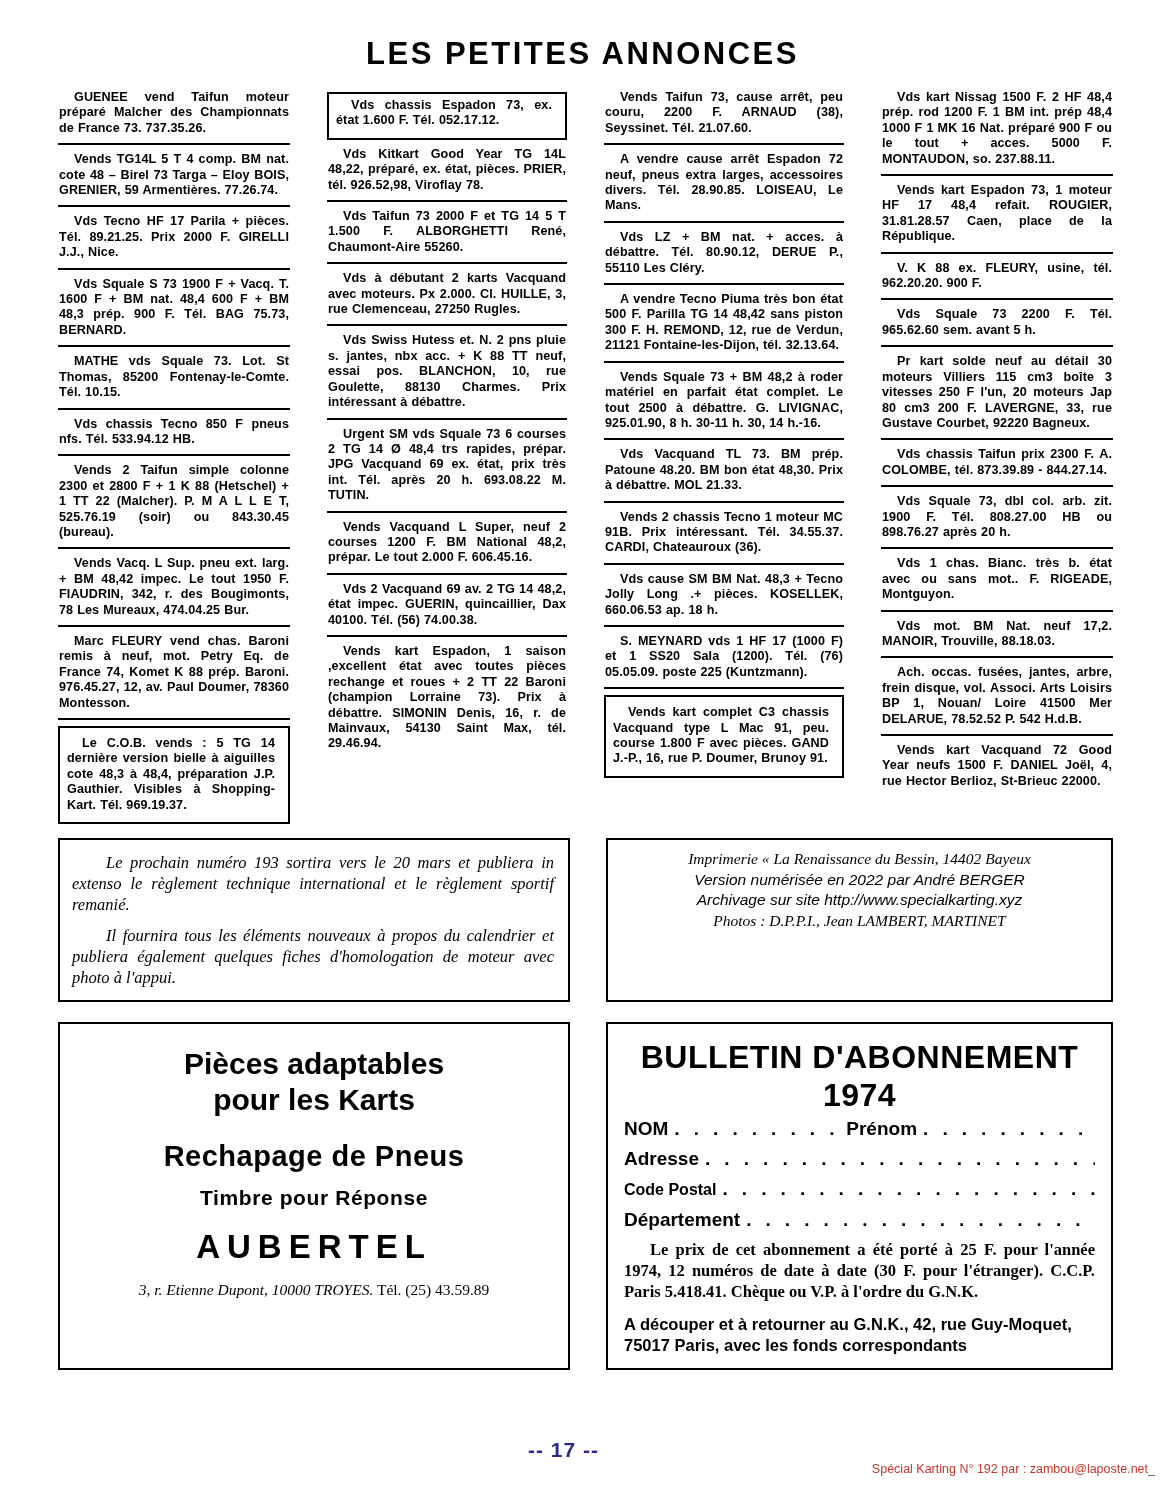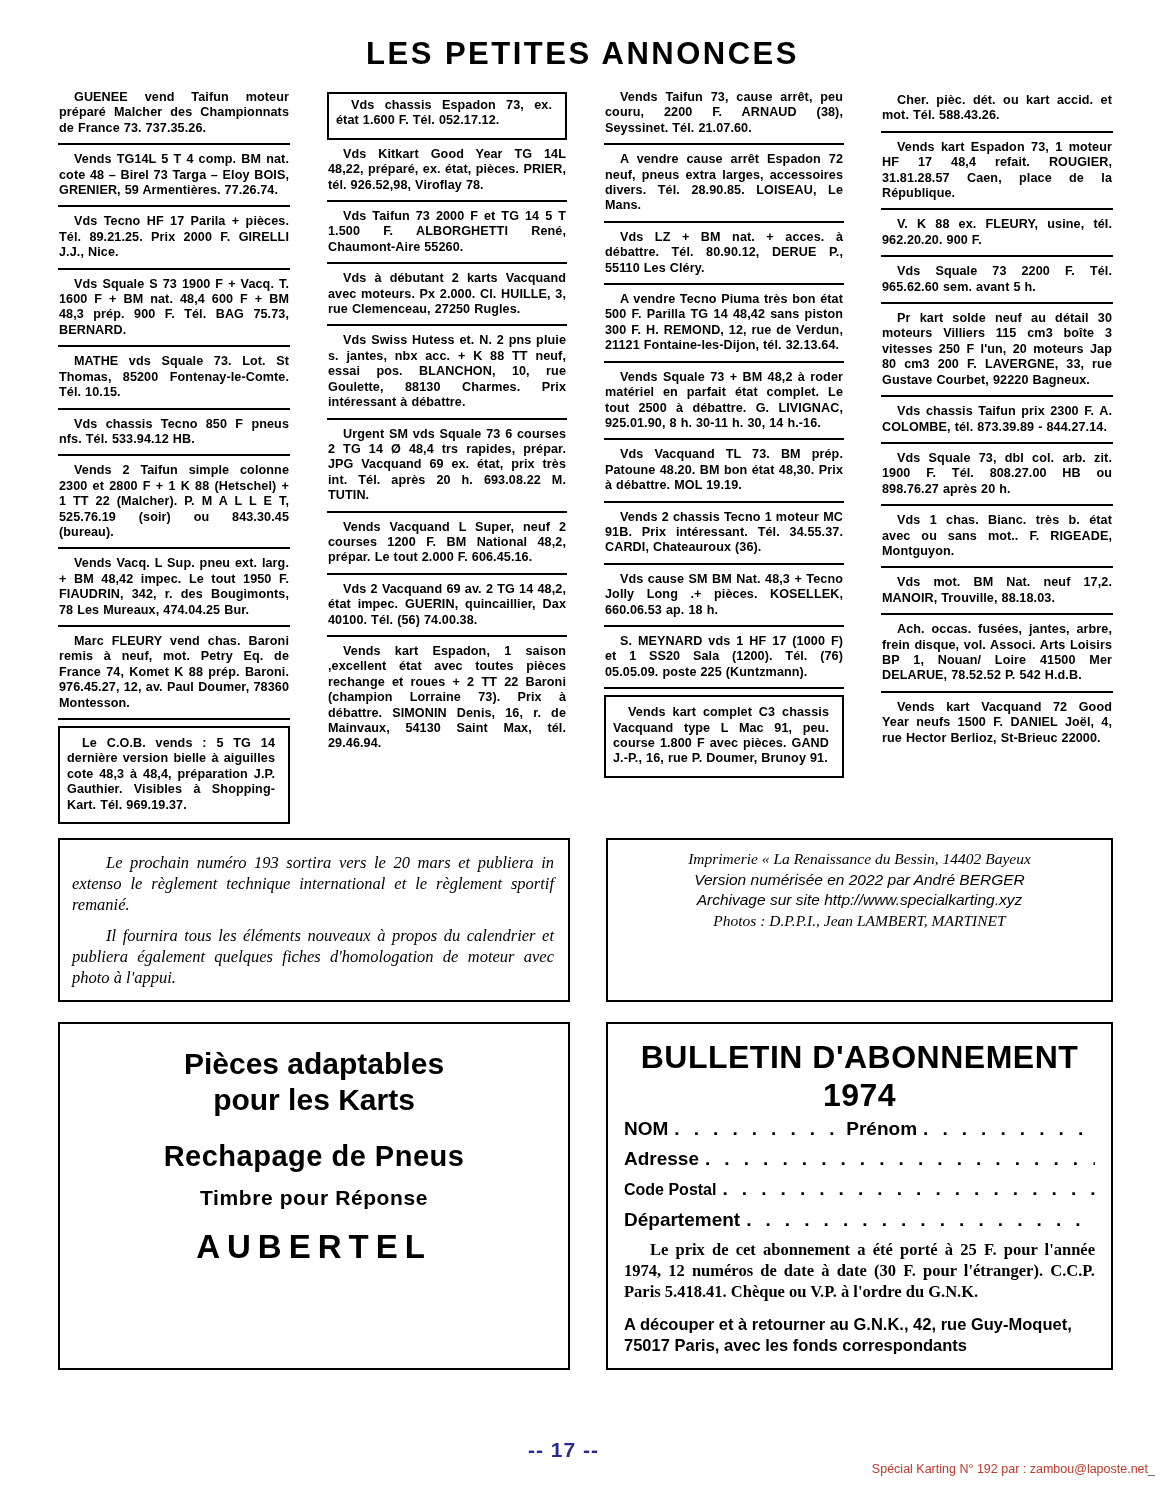"Vds kart Nissag 1500 F." div.ad { html: none -> <div>Vds kart Nissag 1500 F. 2 HF 48,4 prép. rod 1200 F. 1 BM int. prép 48,4 1000 F 1 MK 16 Nat. préparé 900 F ou le tout + acces. 5000 F. MONTAUDON, so. 237.88.11.</div> }
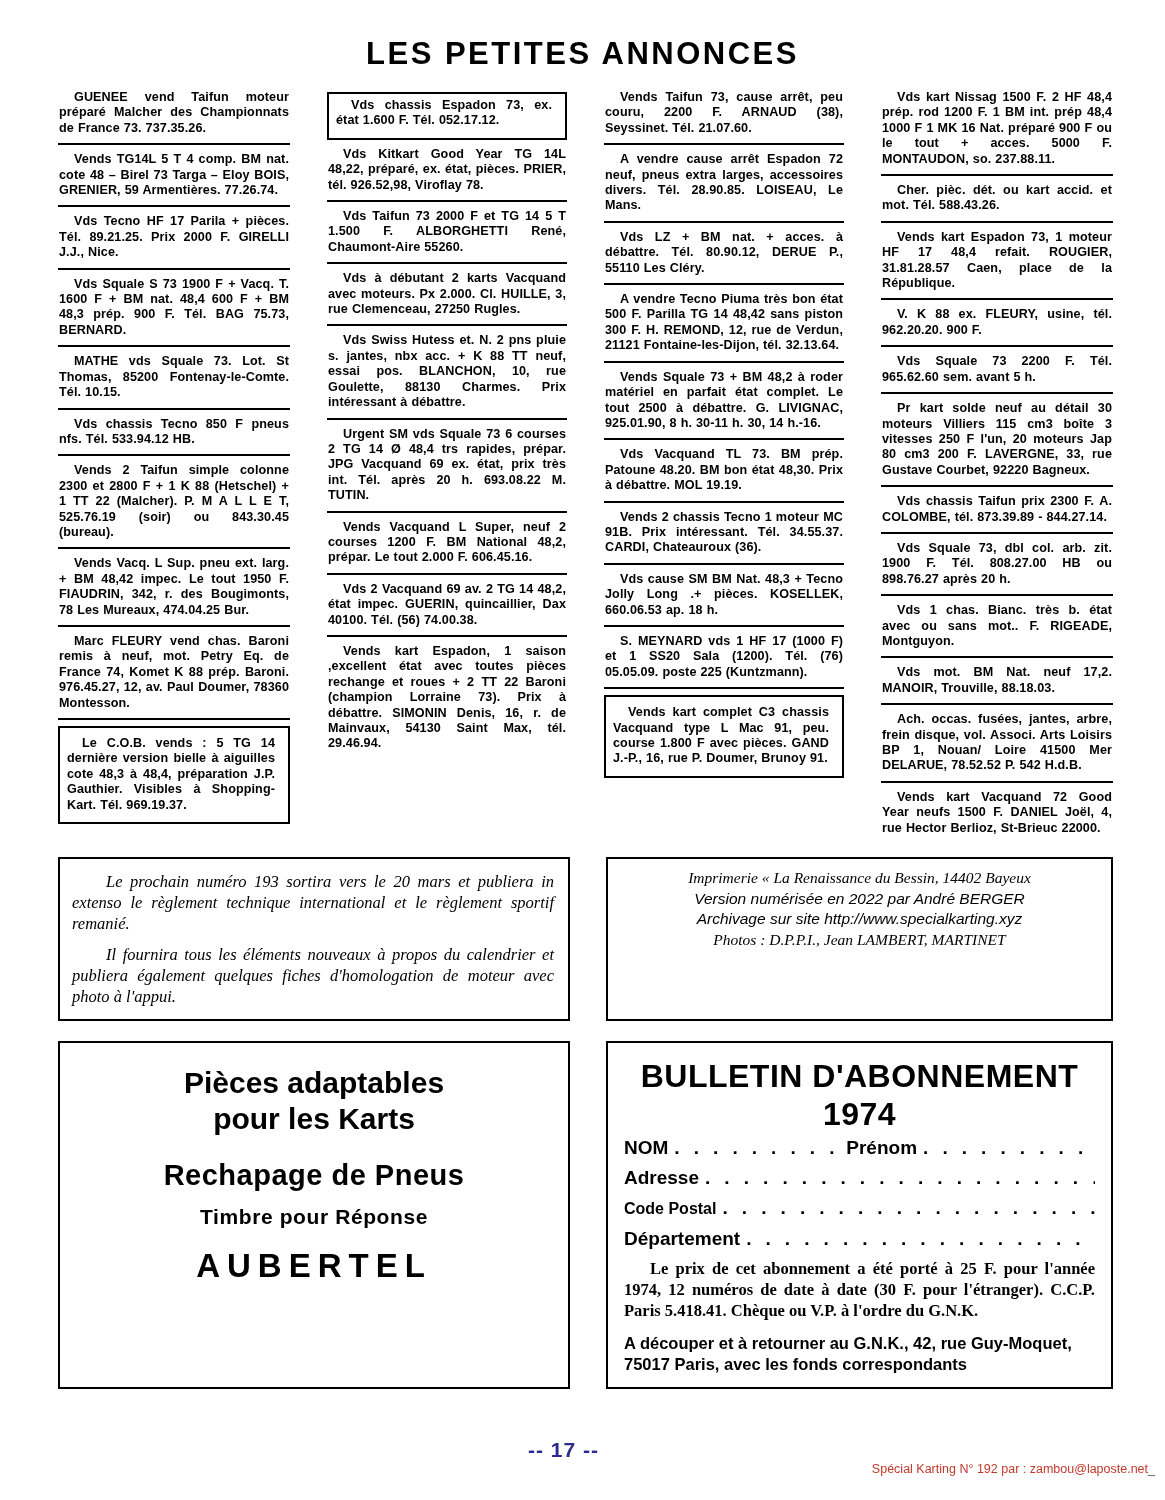"Cher. pièc. dét. ou kart" div.ad { html: <div>Cher. pièc. dét. ou kart accid. et mot. Tél. 588.43.26.</div> -> none }
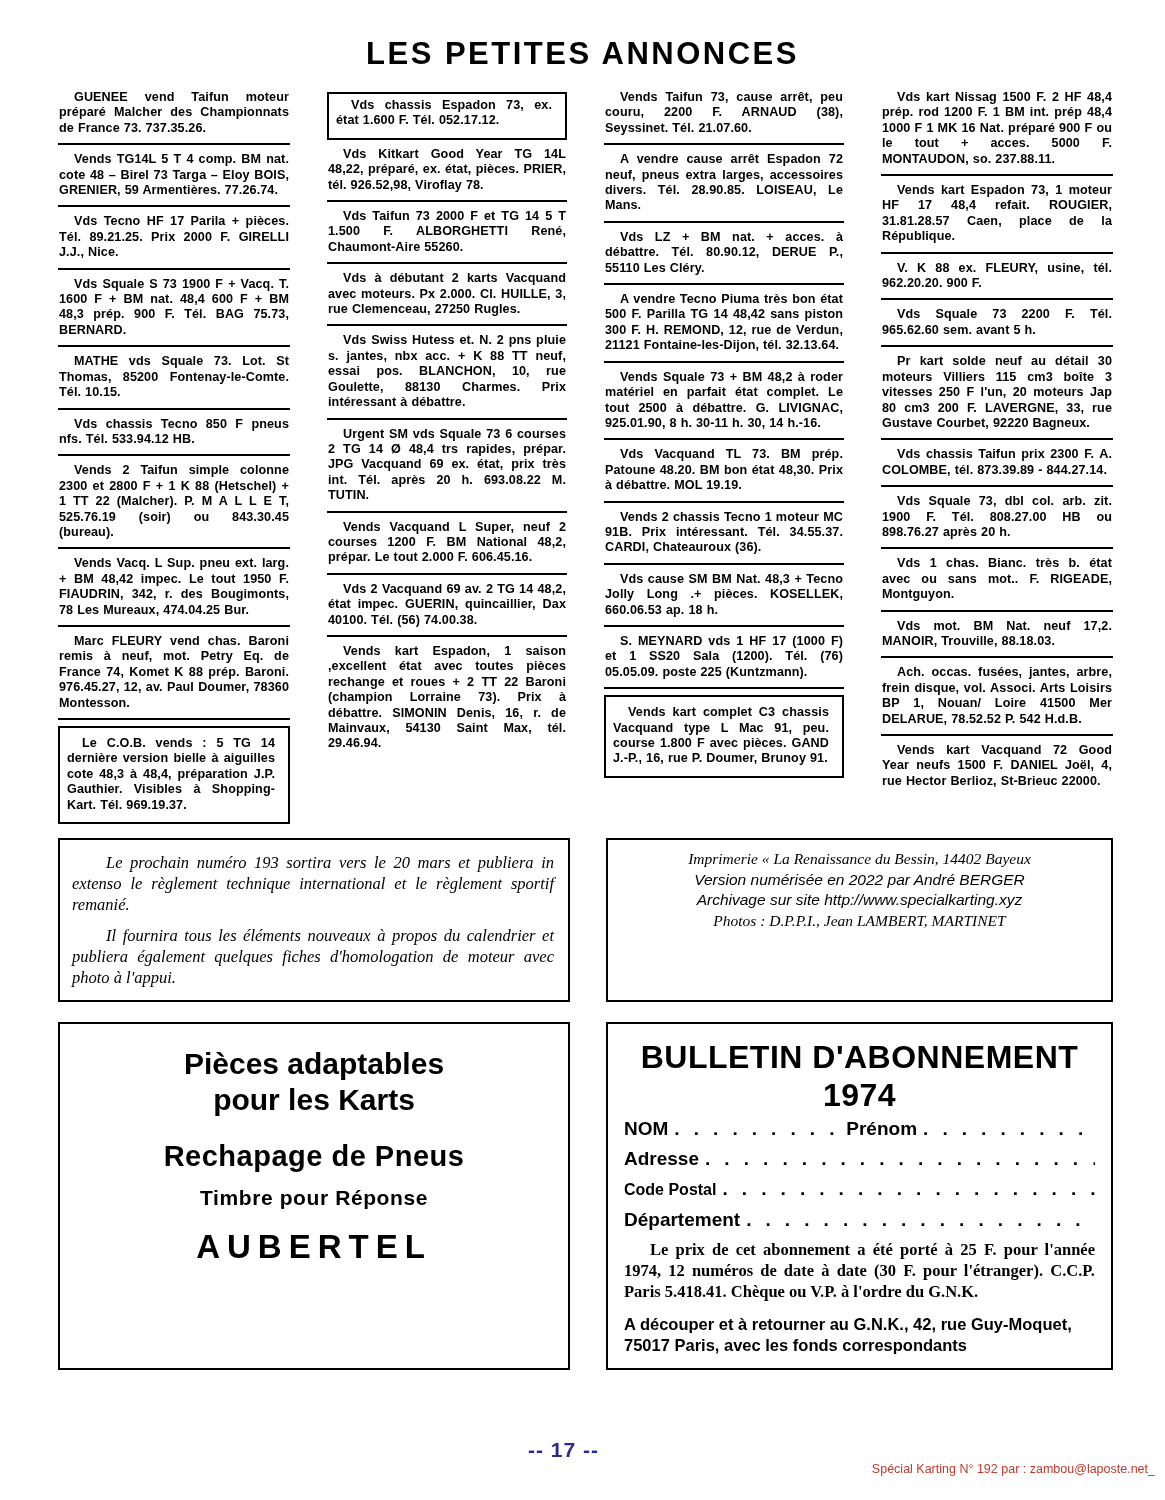"Vds Vacquand TL 73. BM" div.ad { text: 19.19 -> 21.33 }
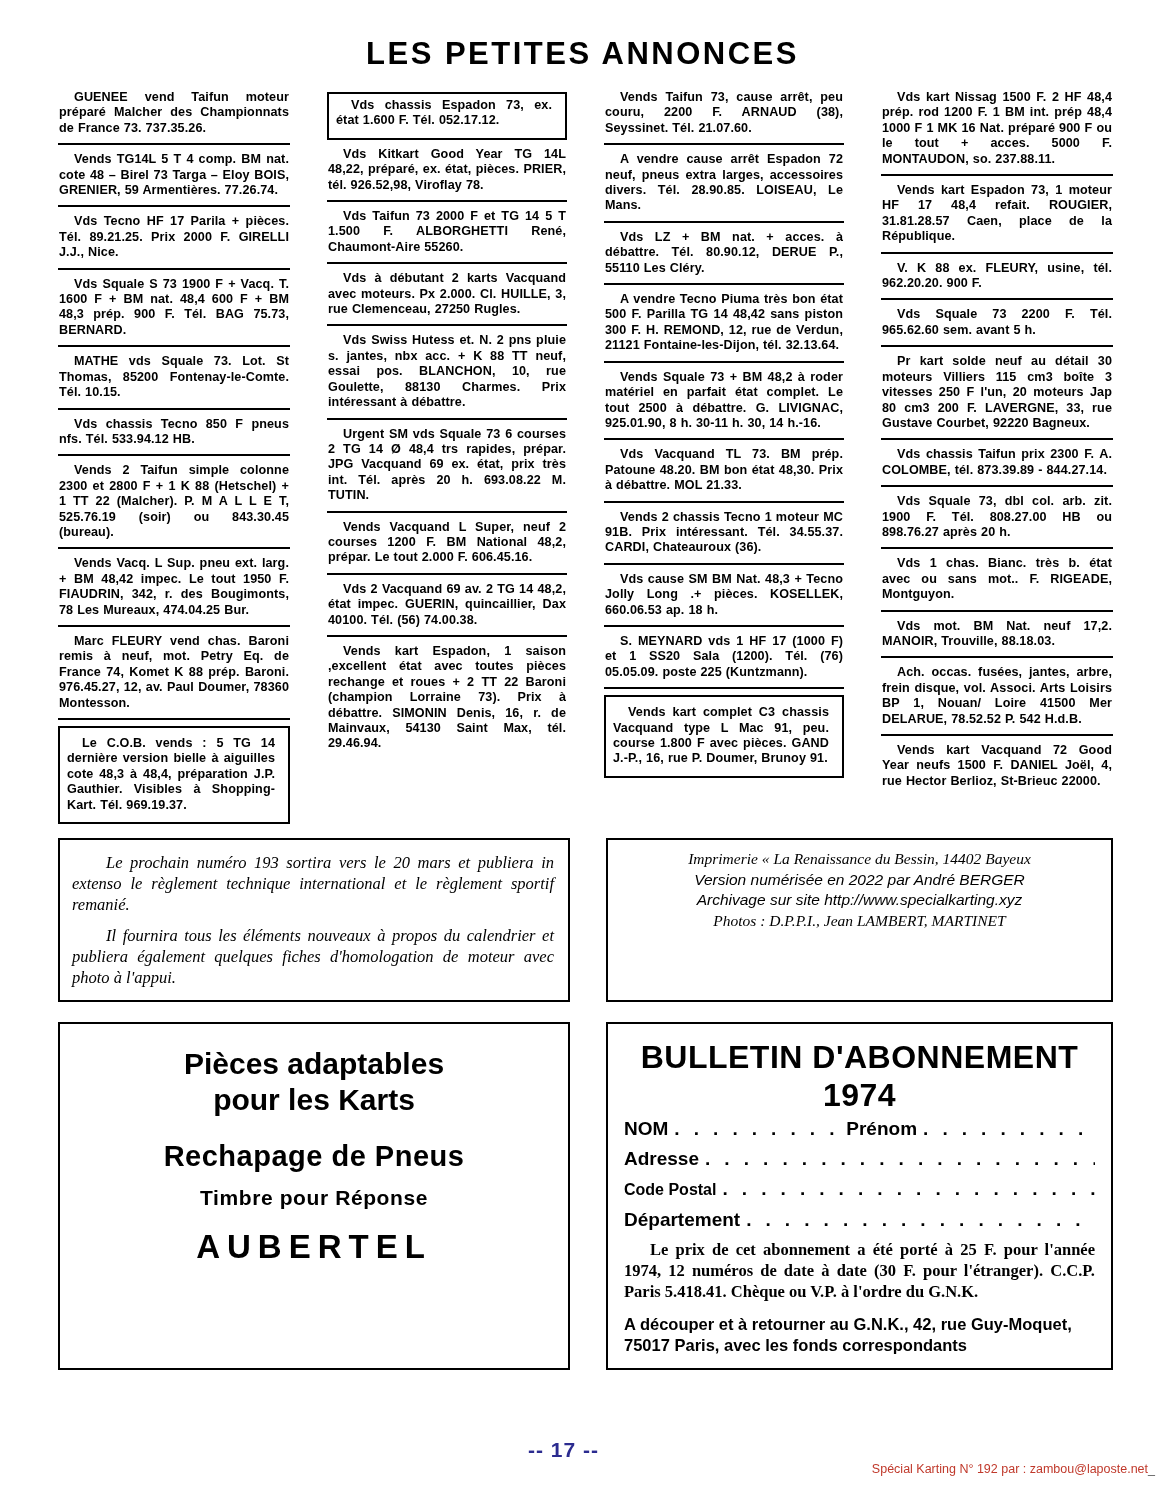"3, r. Etienne Dupont, 10000" div.addr { html: none -> <div><span>3, r. Etienne Dupont, 10000 TROYES.</span><span> Tél. (25) 43.59.89</span></div> }
